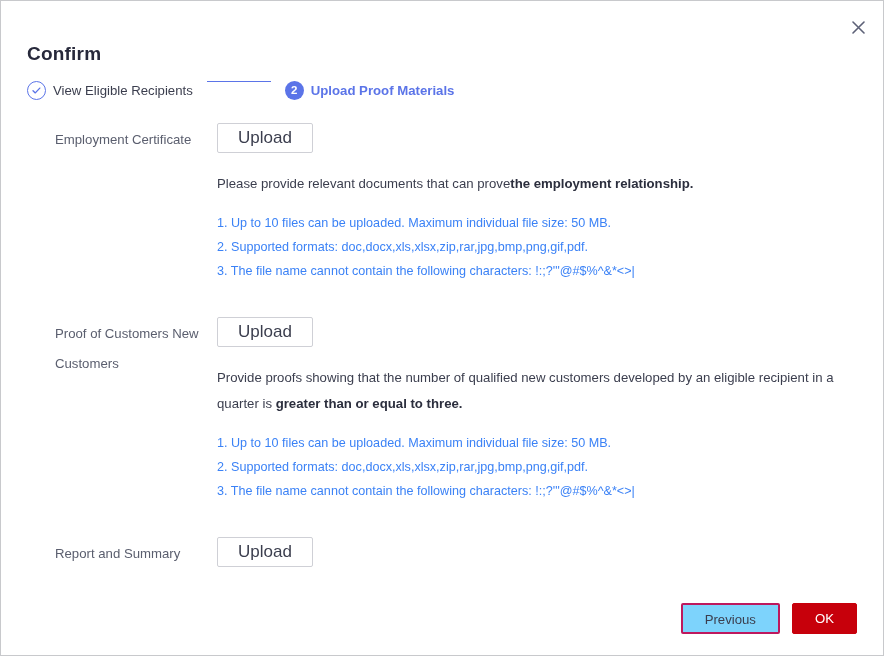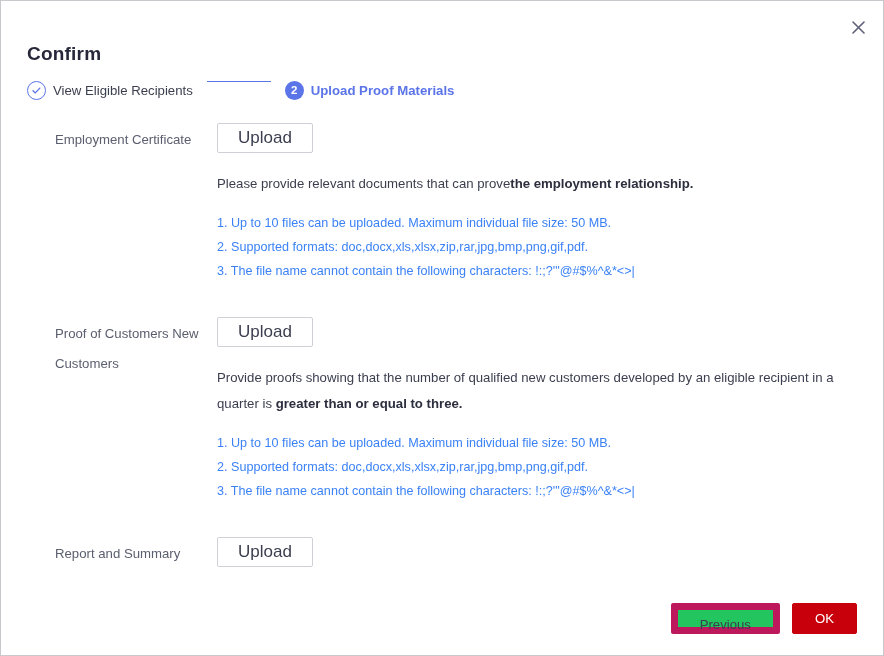"Previous" .btn-secondary { background: #22c55e -> #7dd3fc; border: 7px solid #be185d -> 2px solid #be185d }
